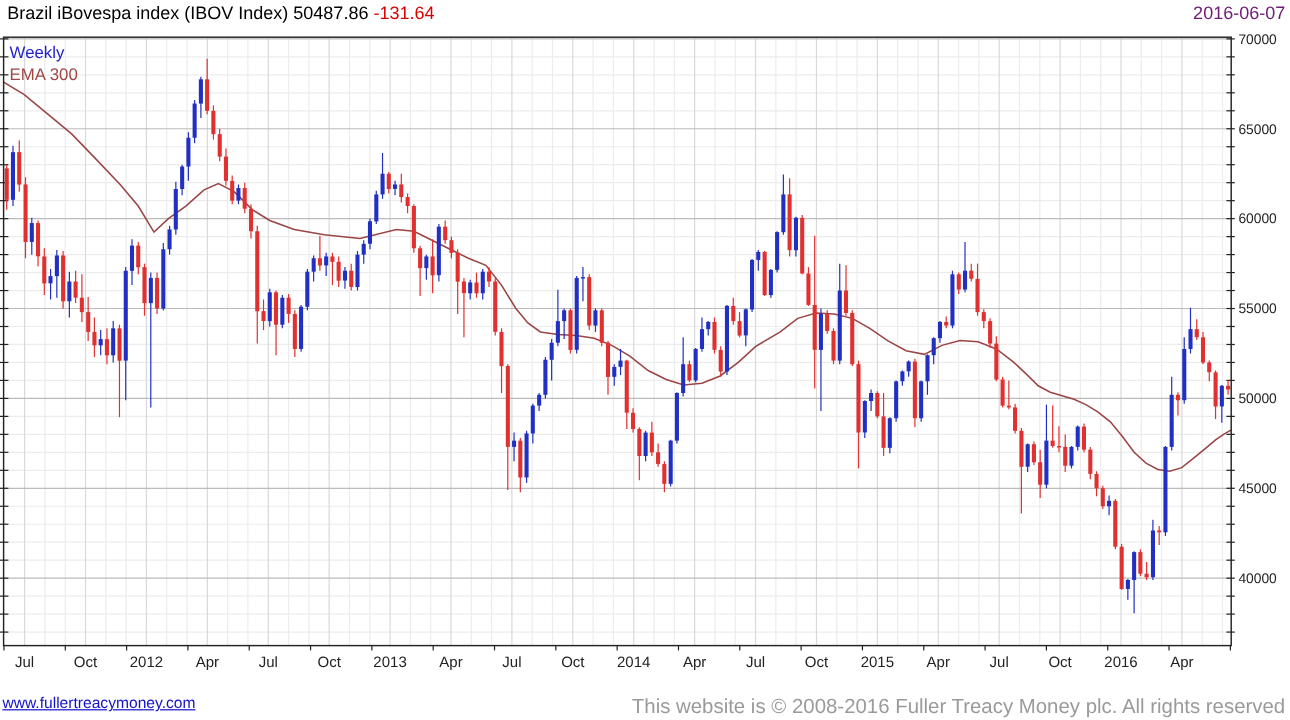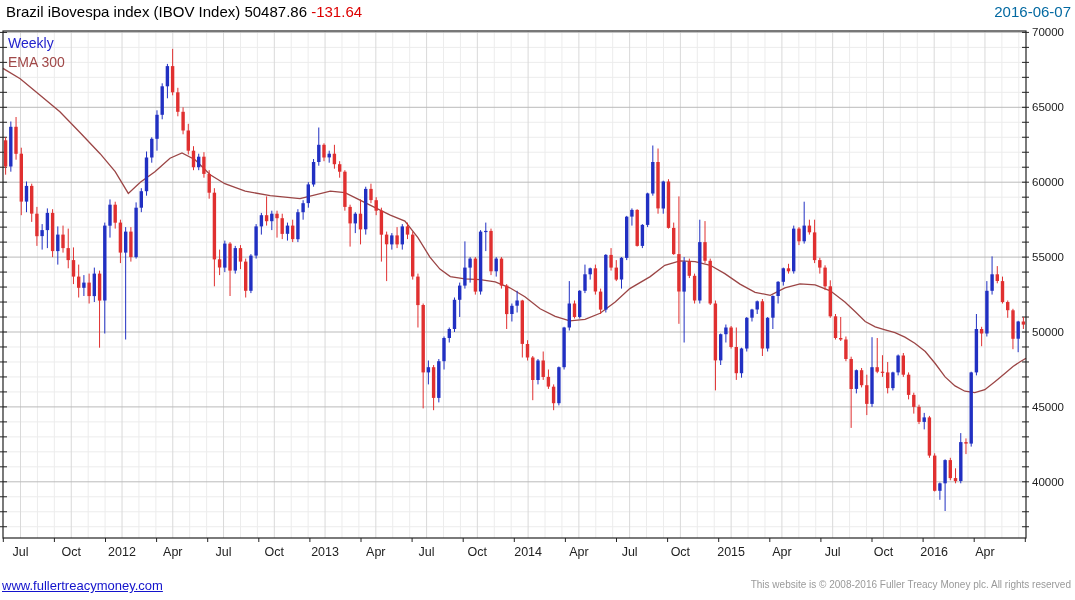"2016-06-07" #hdr .dt { color: #0369a1 -> #701a75 }
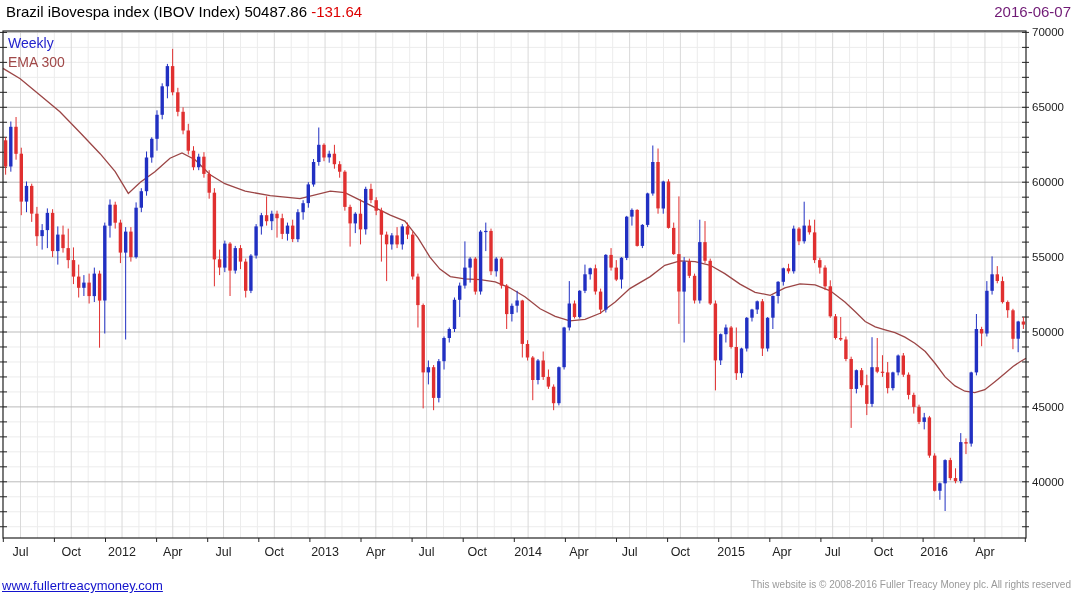"This website is © 2008-2016" #ftr .cp { font-size: 10px -> 17px }
